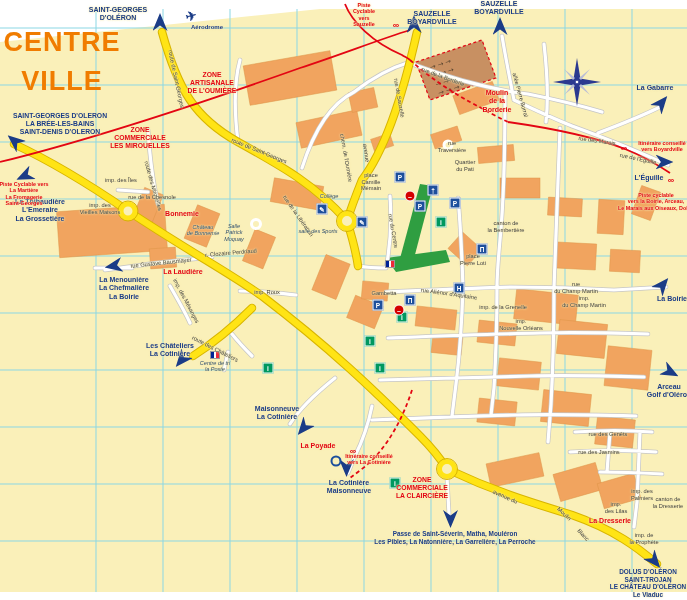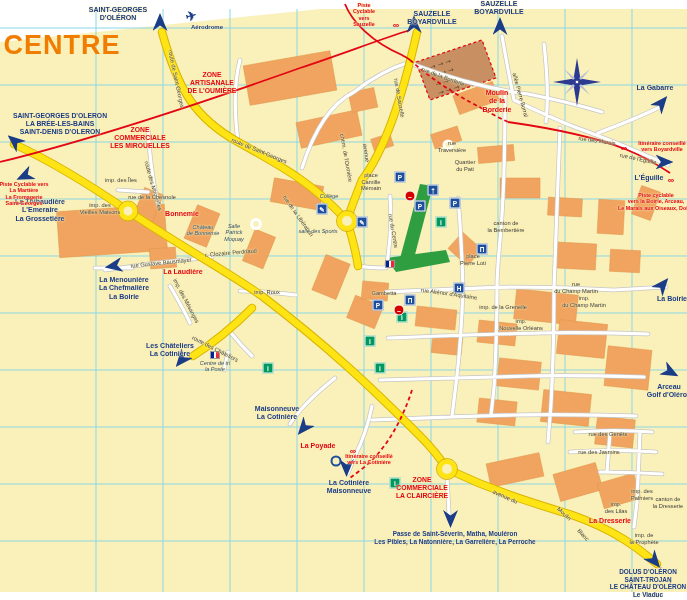"CENTRE" div.lbl { top: 46px -> 62px }
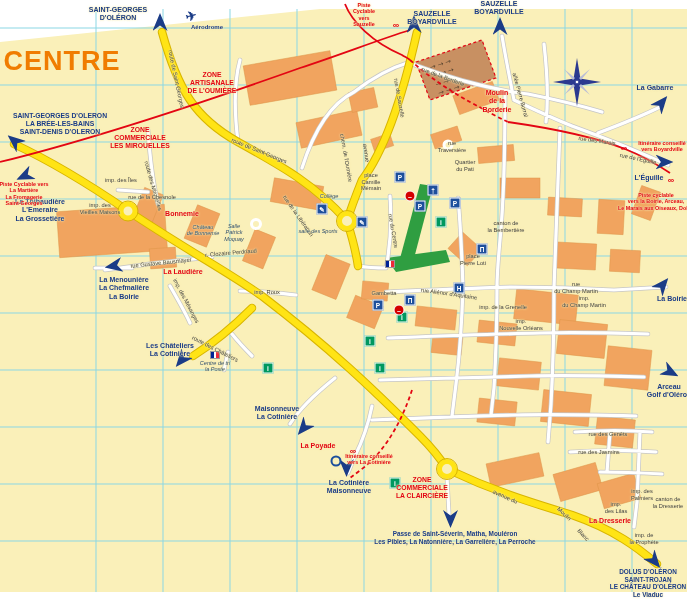"VILLE" div { html: none -> <div>VILLE</div> }
